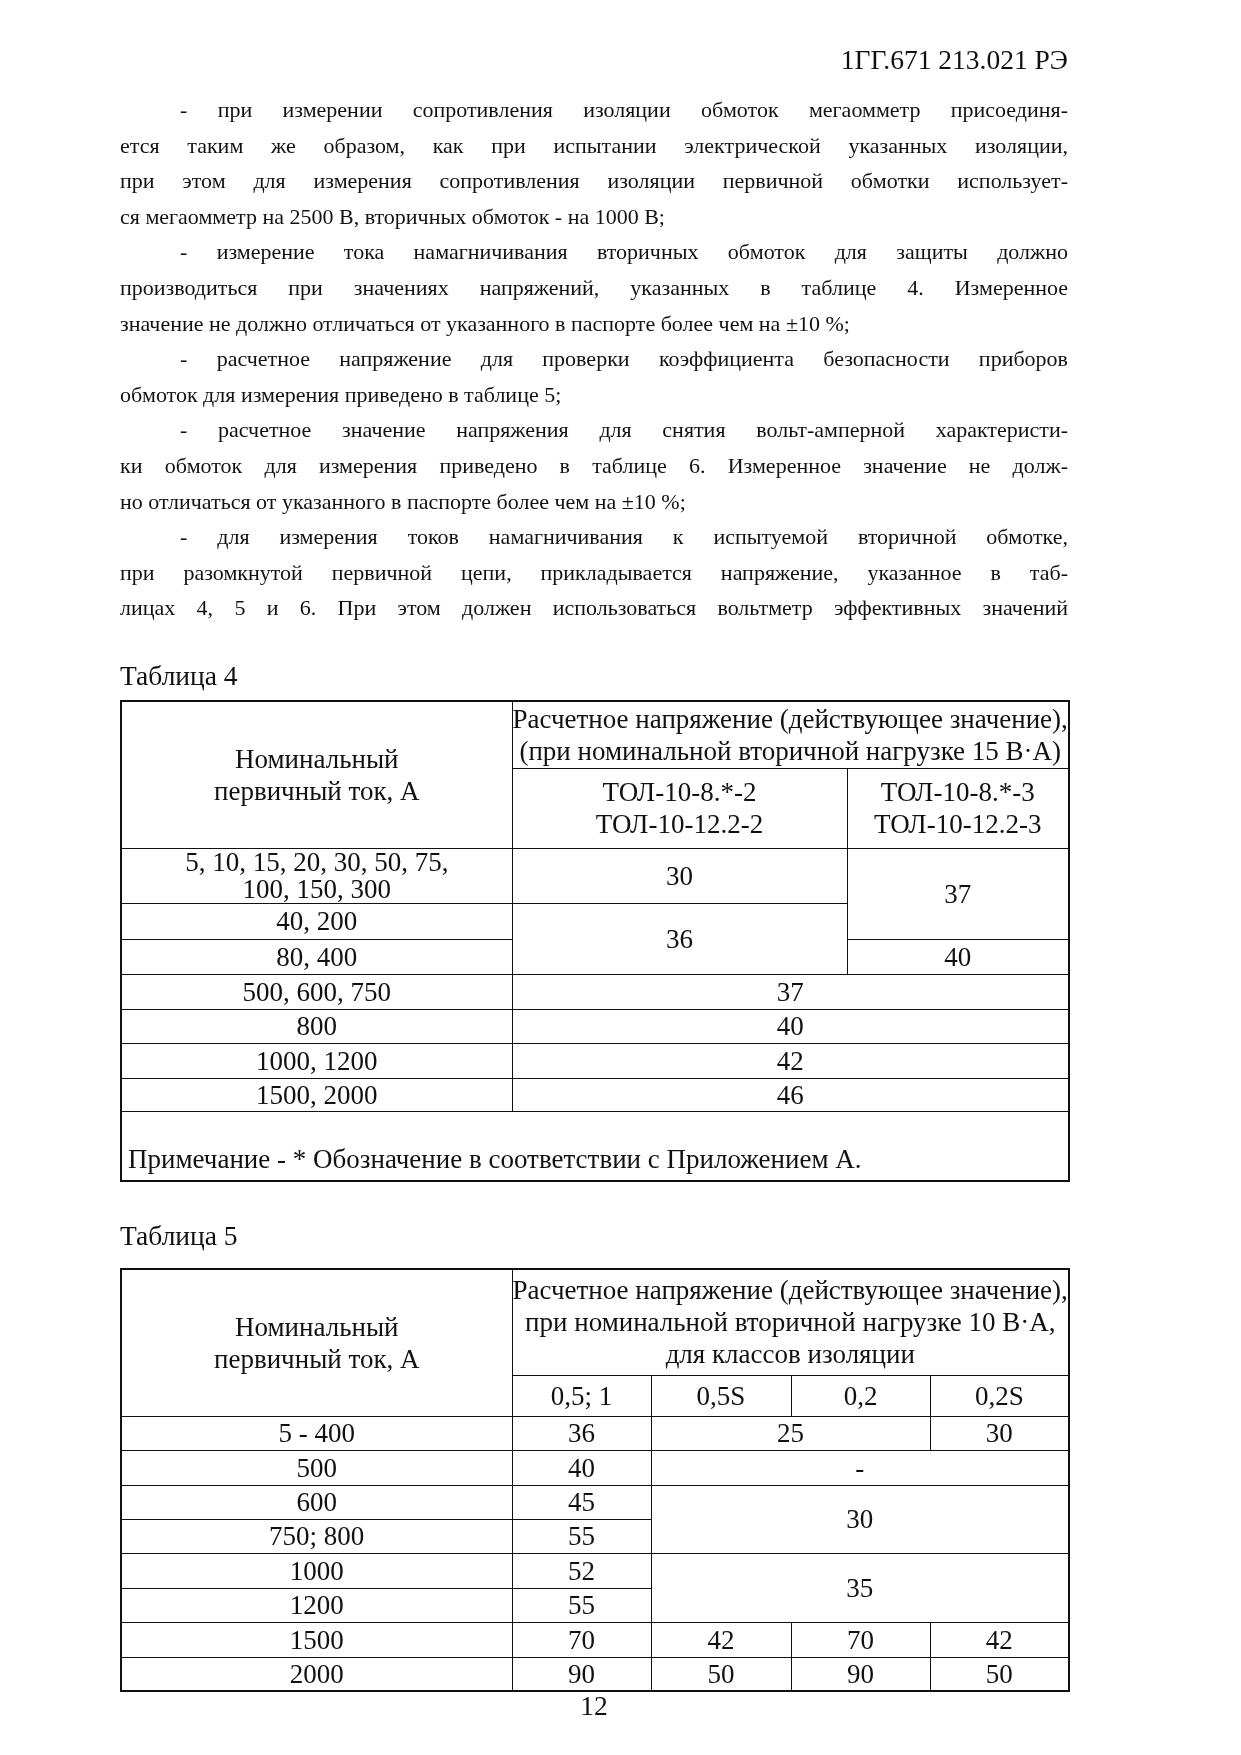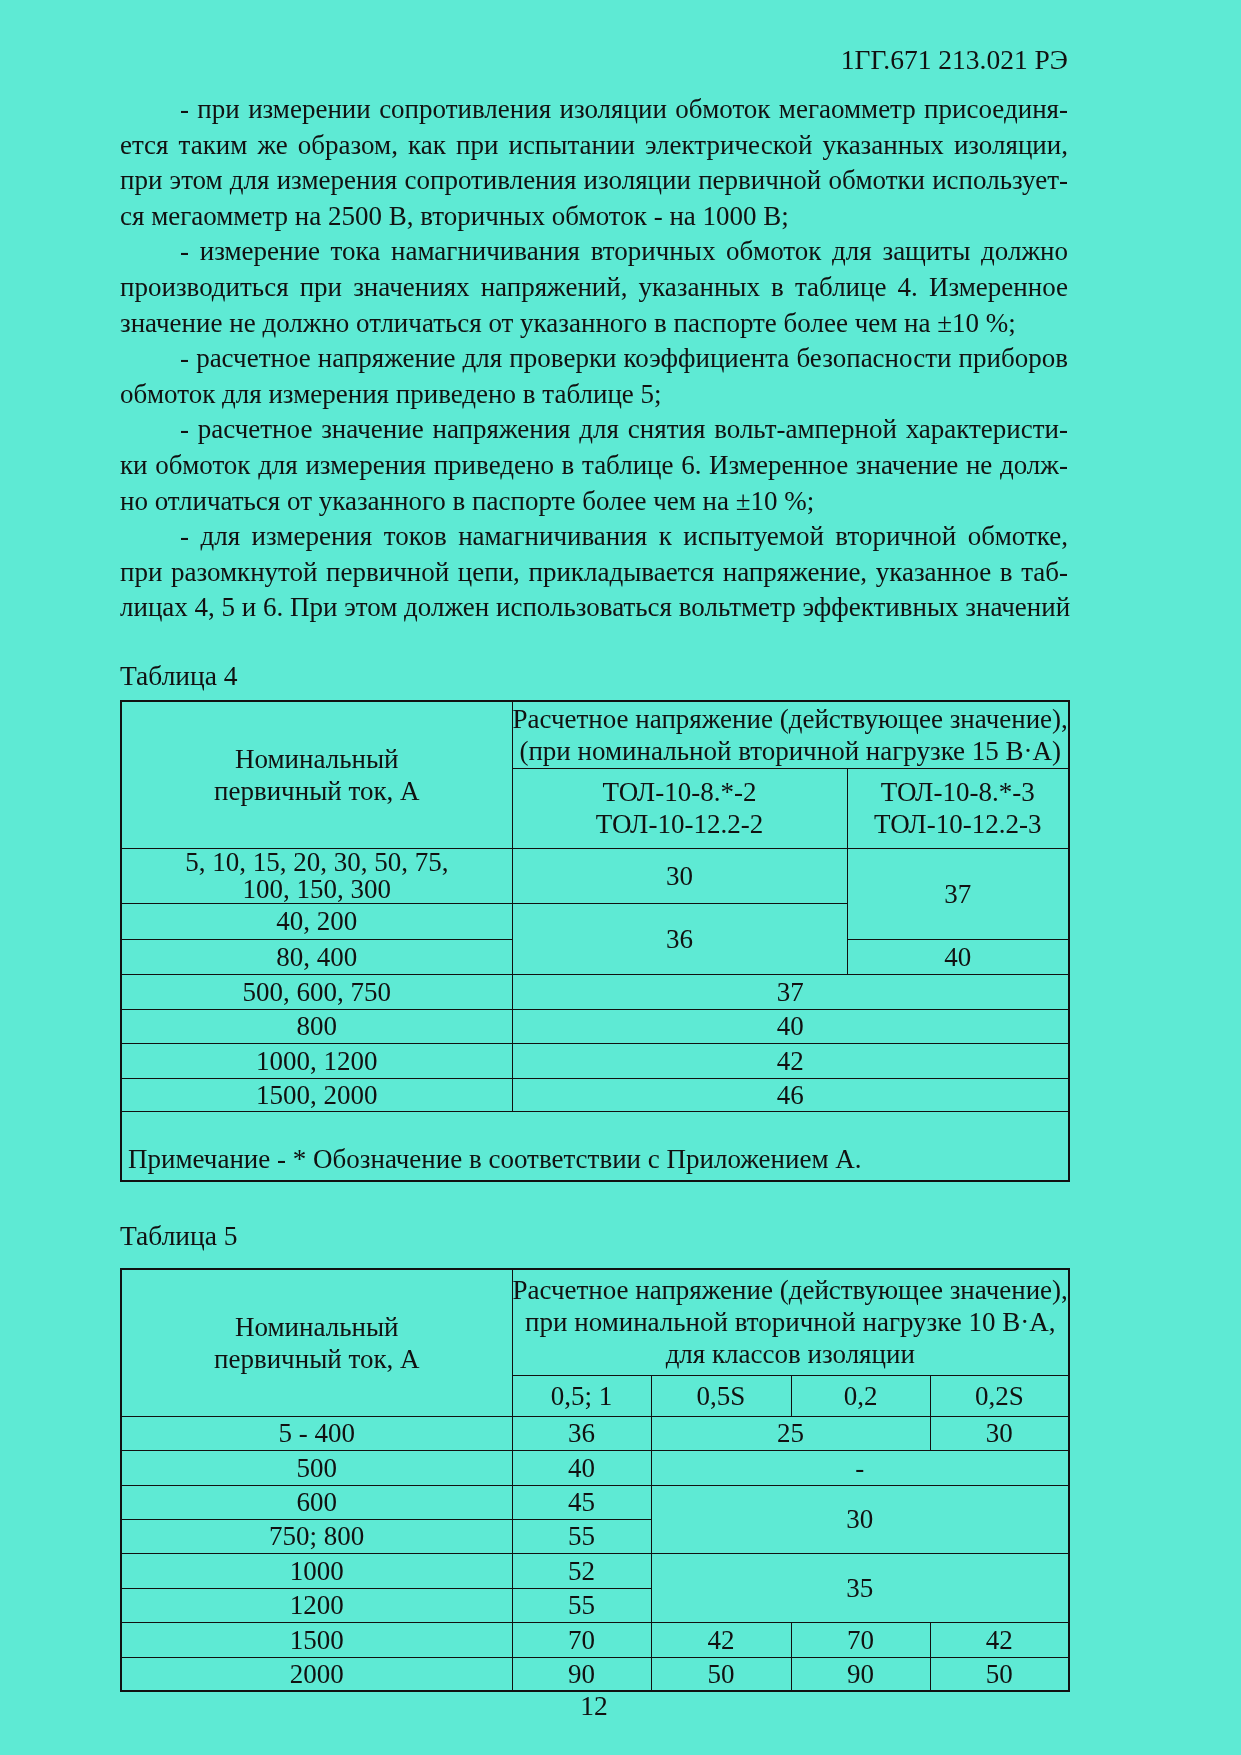"1ГГ.671 213.021 РЭ" .page { background: #5eead4 -> #ffffff }
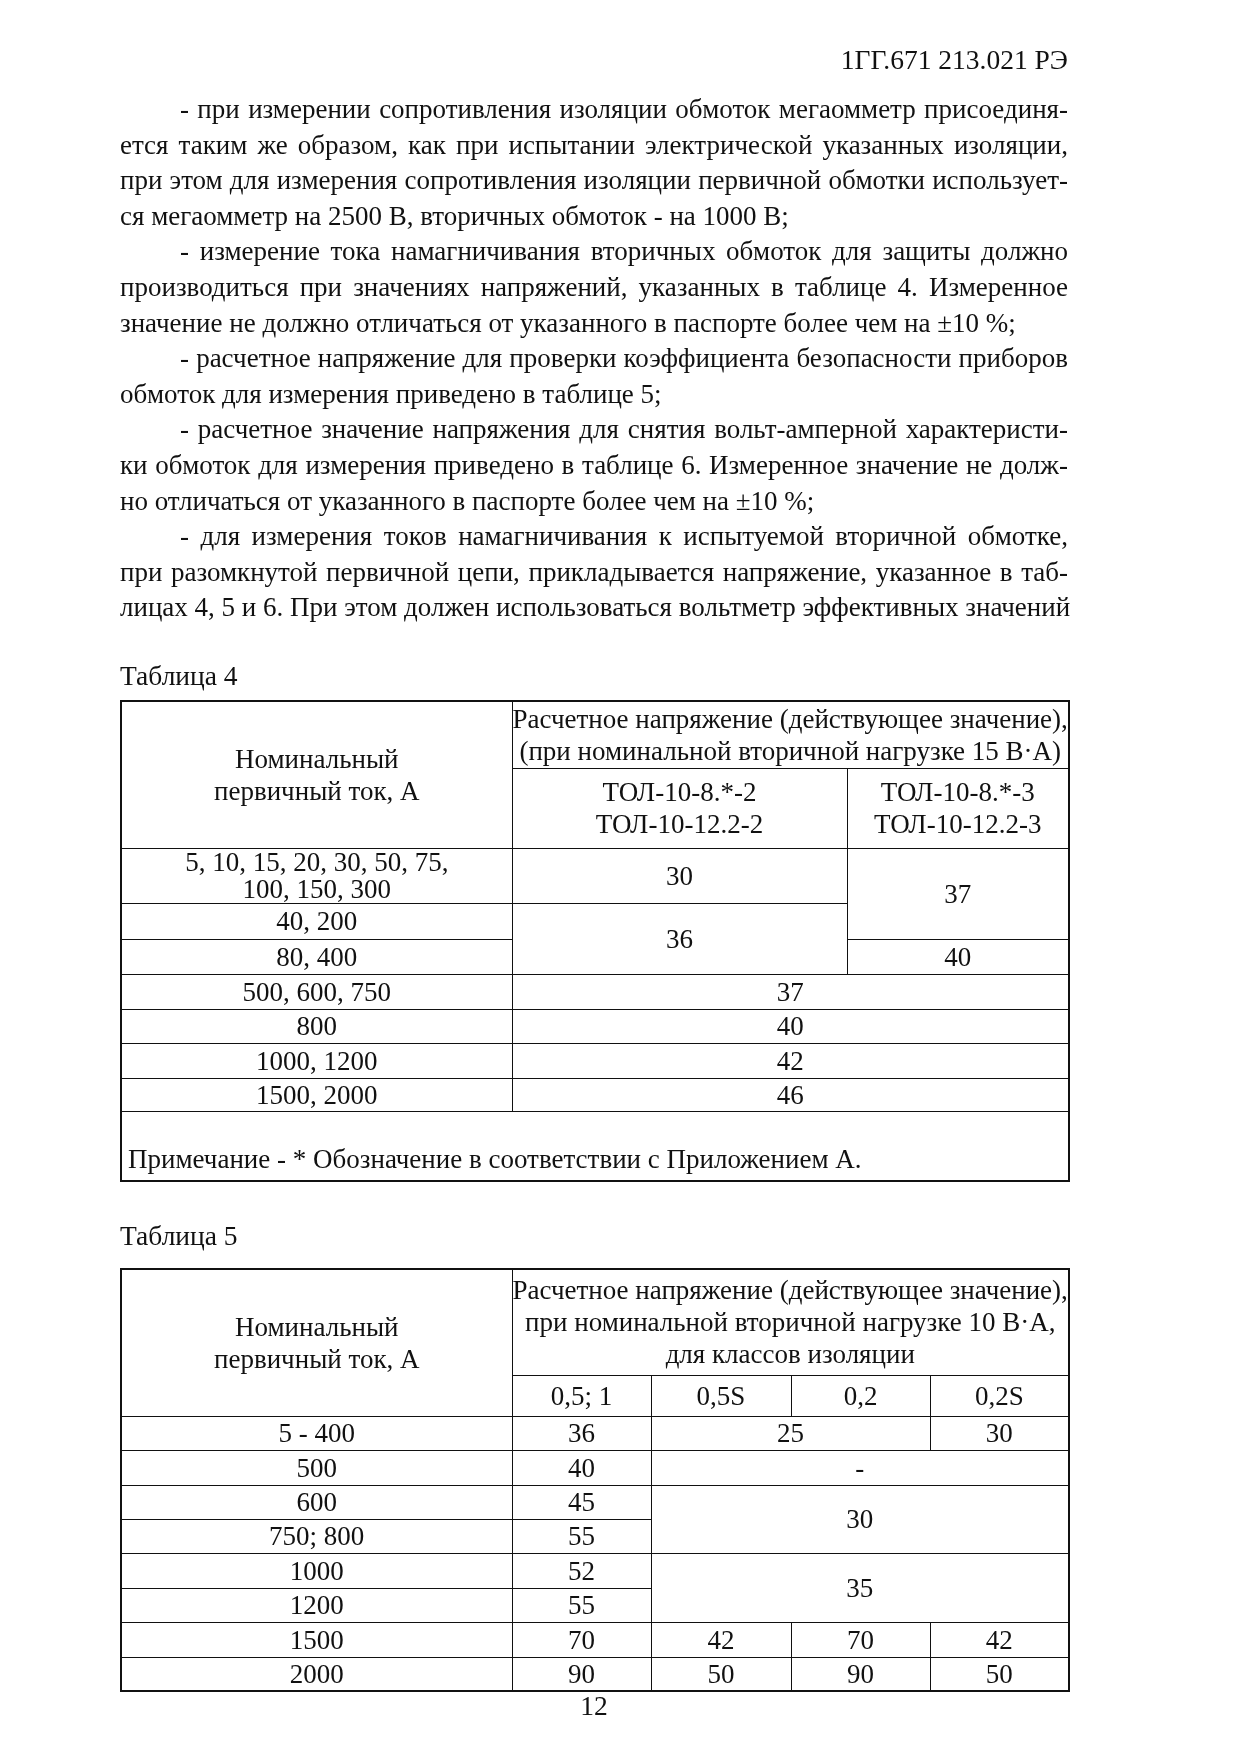"- при измерении сопротивления изоляции" .ln { font-size: 27px -> 22px }
